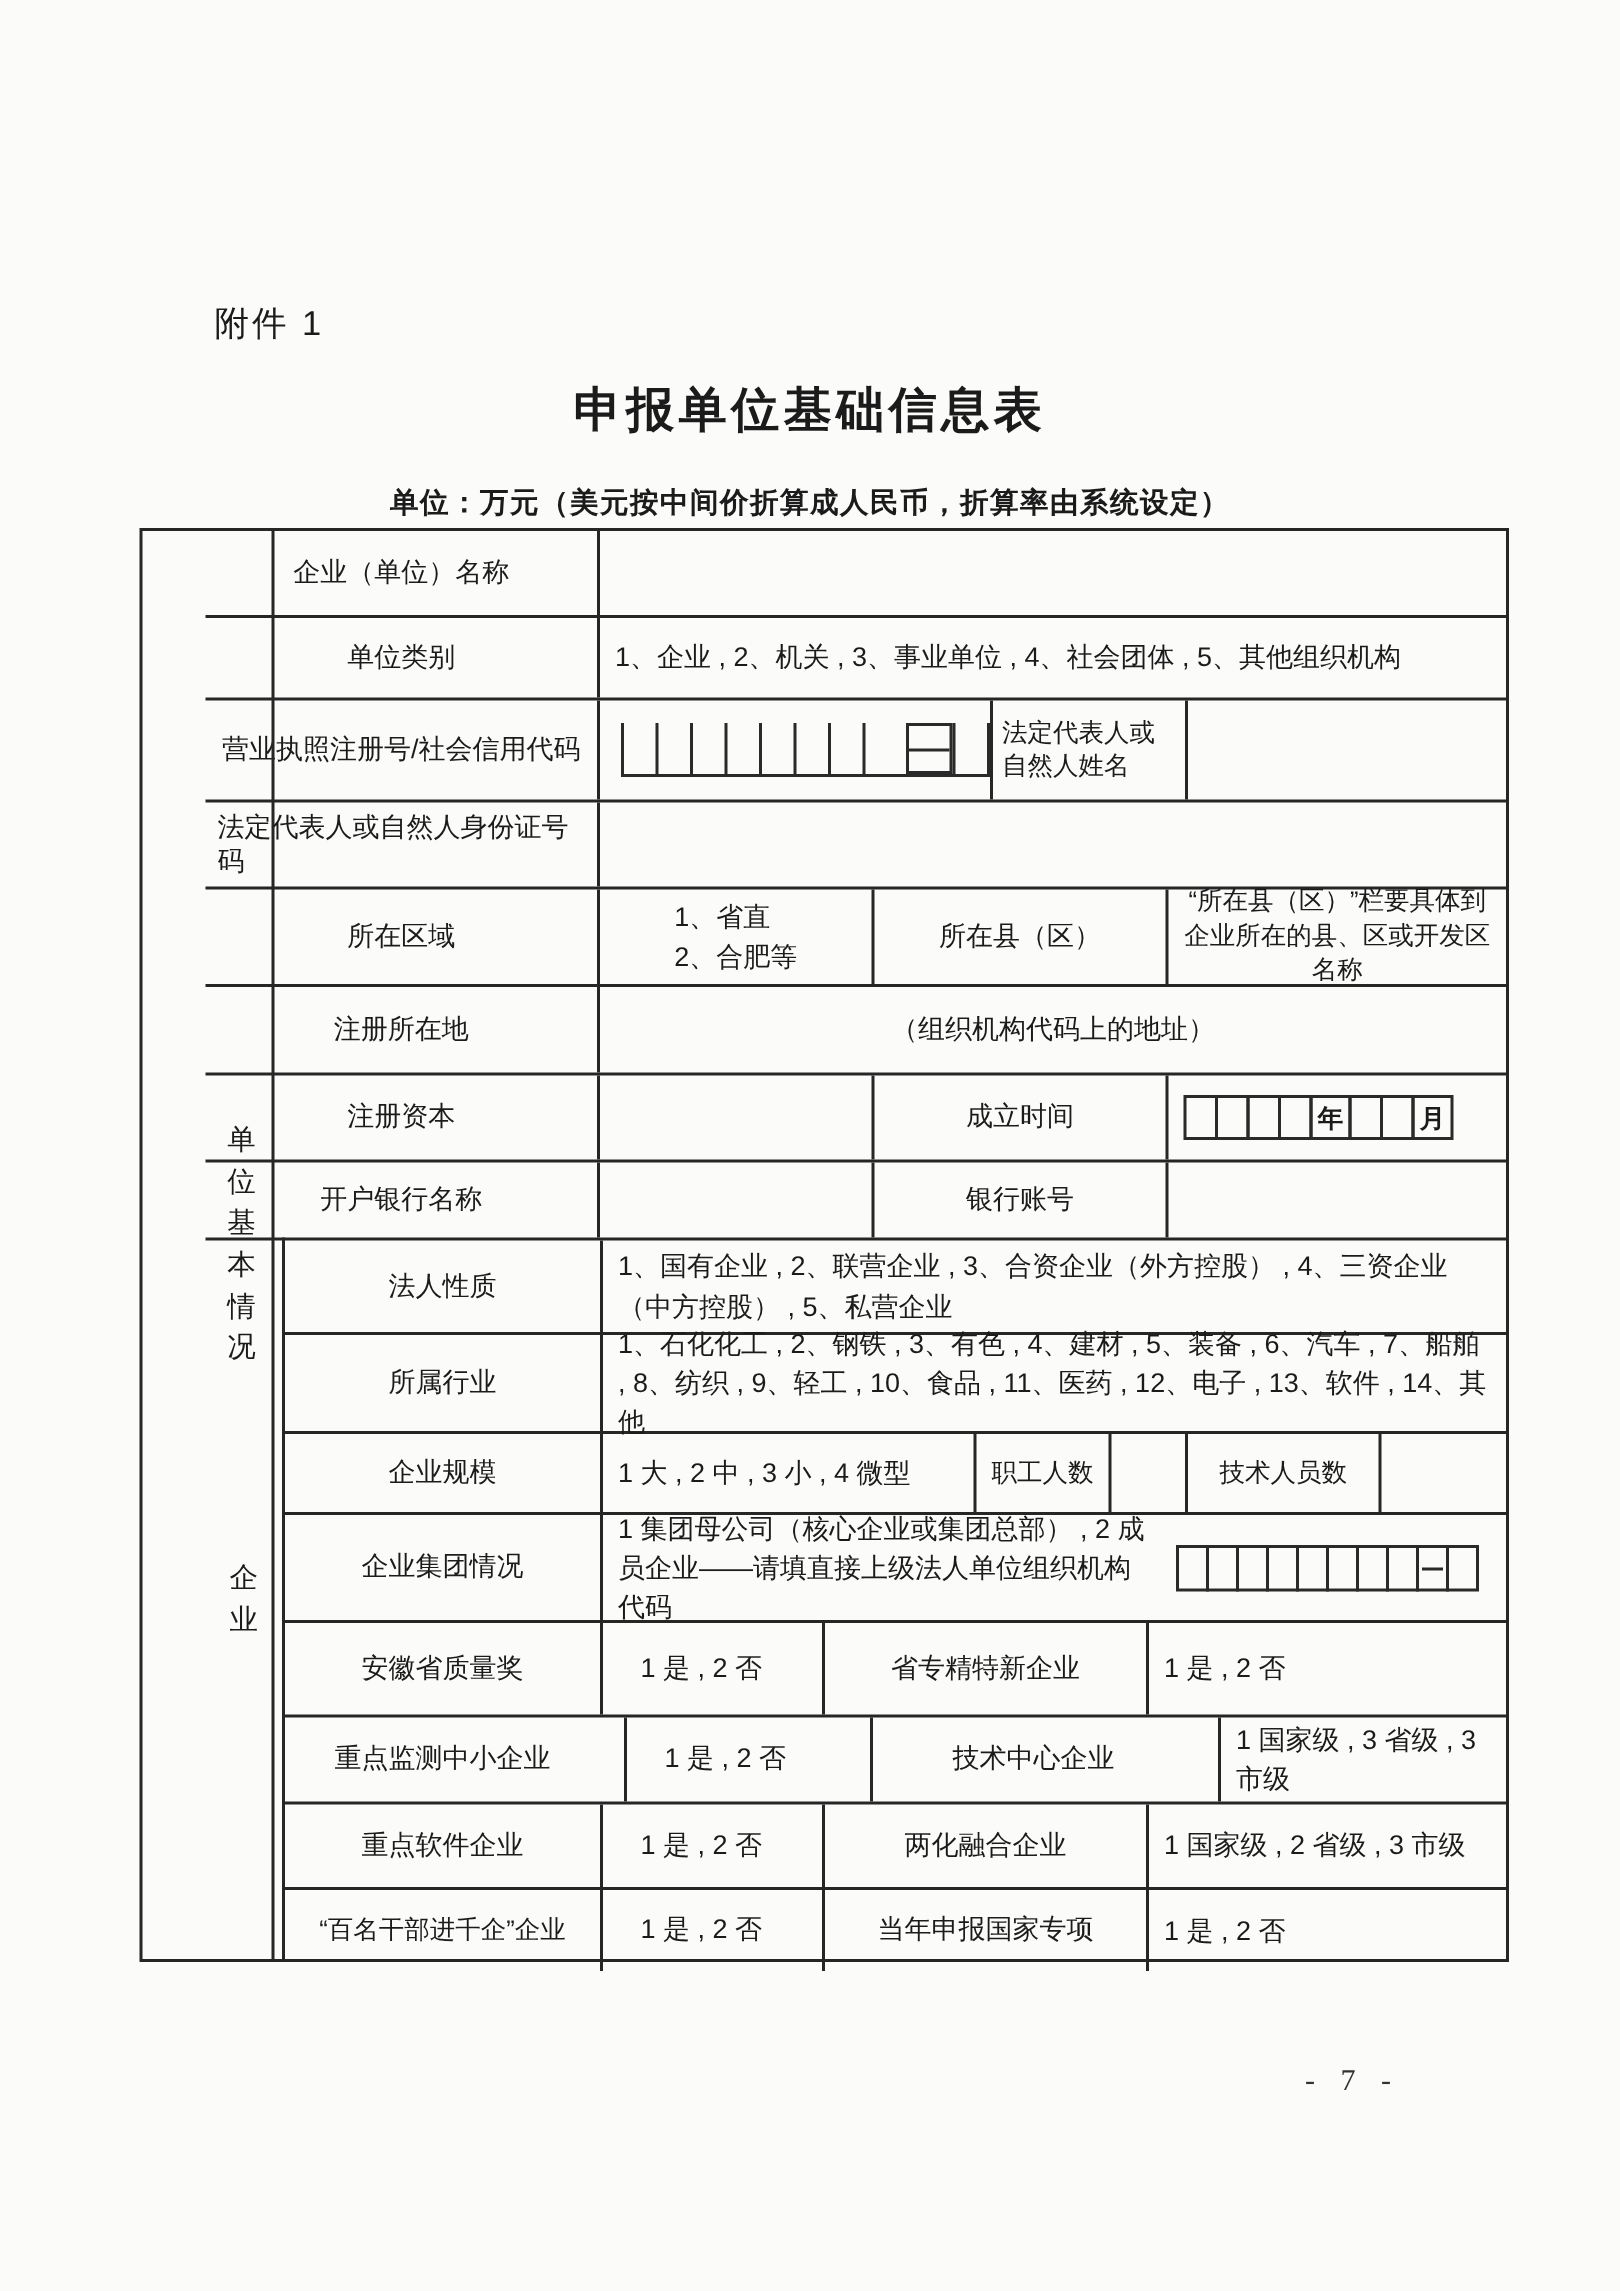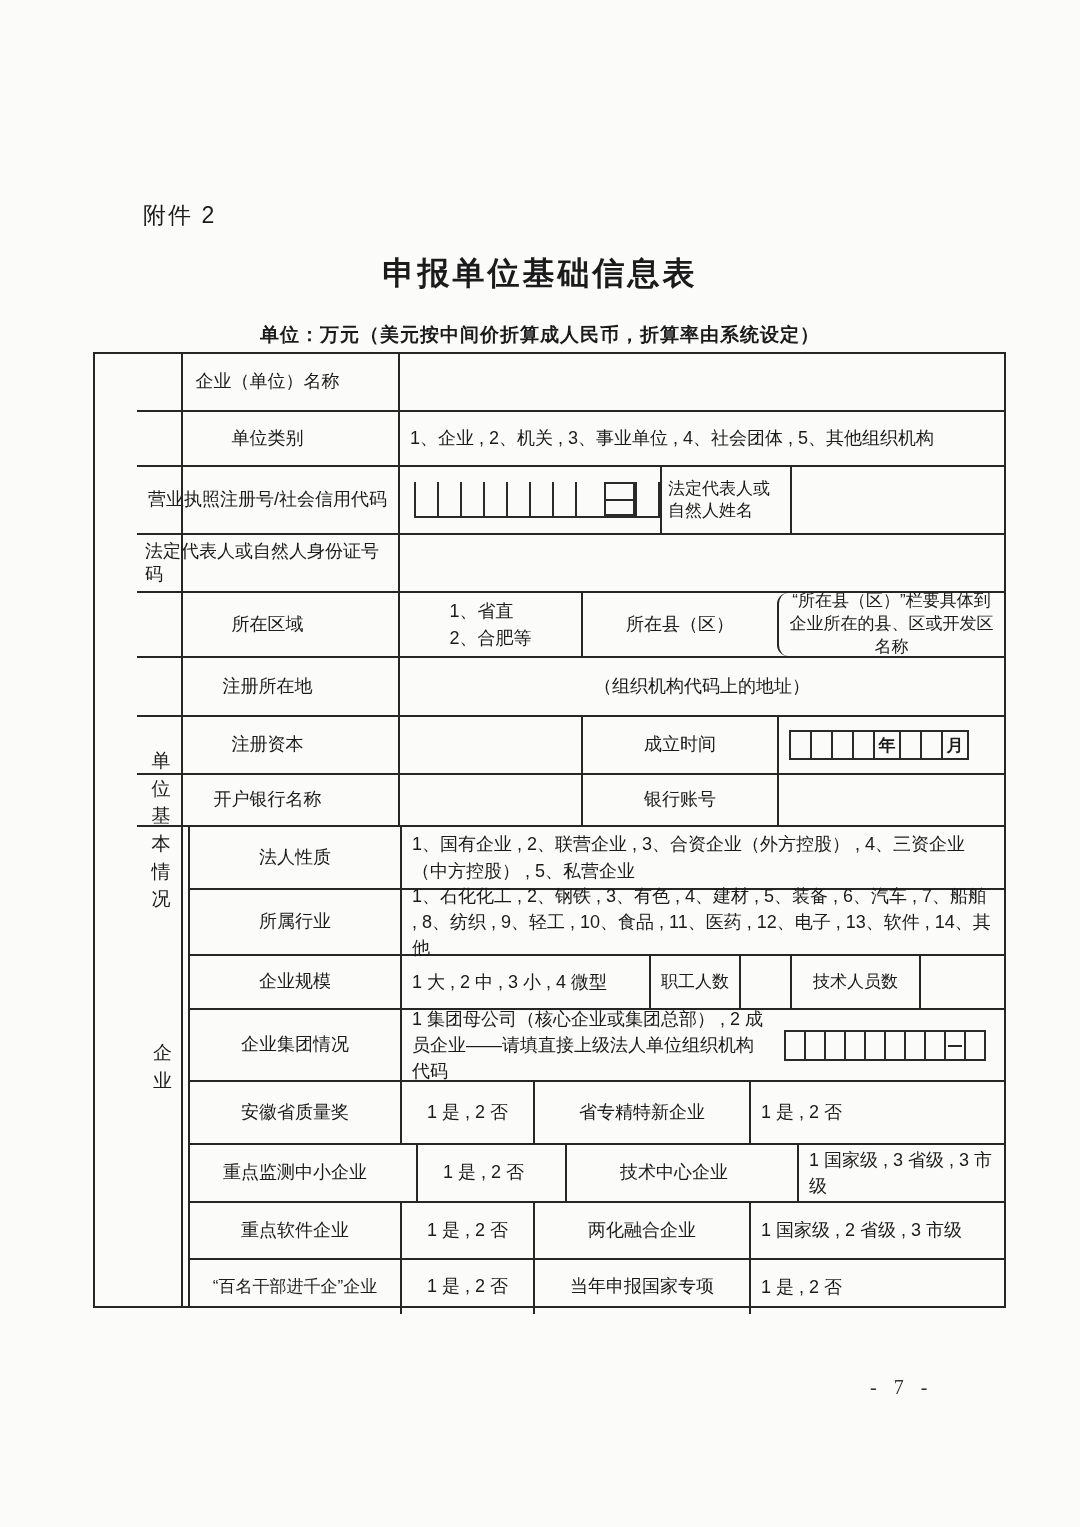"附件 2" div.abs { text: 2 -> 1 }
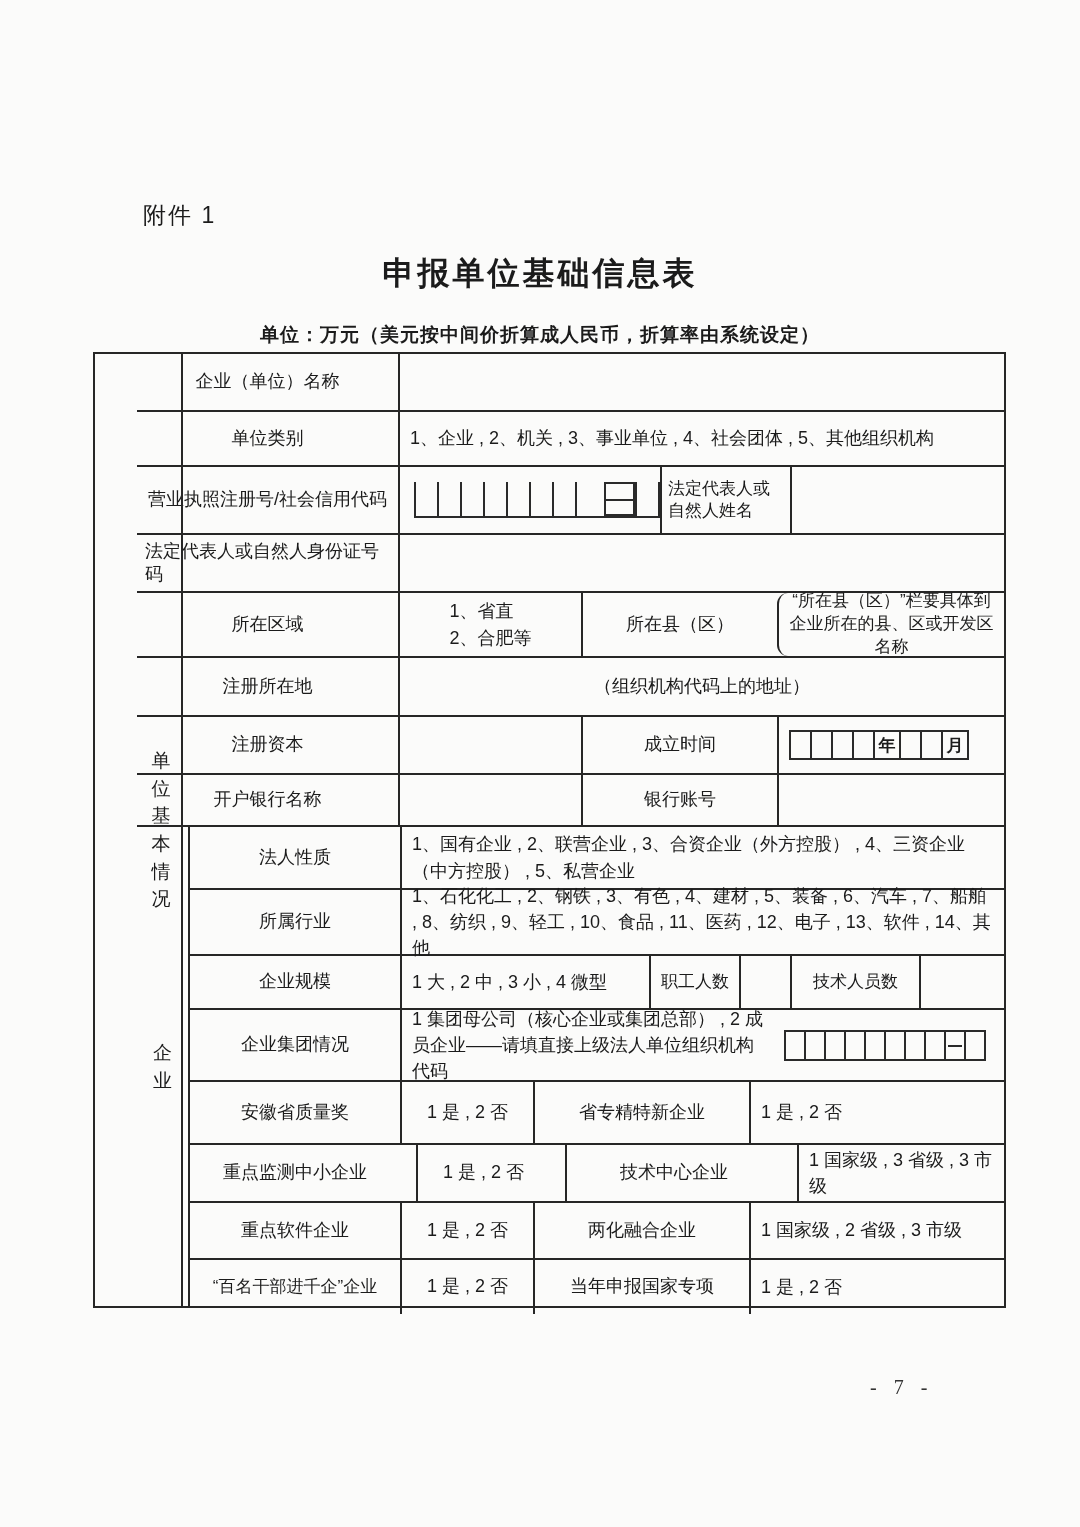"“所在县（区）”栏要具体到企业所在的县、区或开发区名称" .noteTxt { border-radius: 11px -> none }
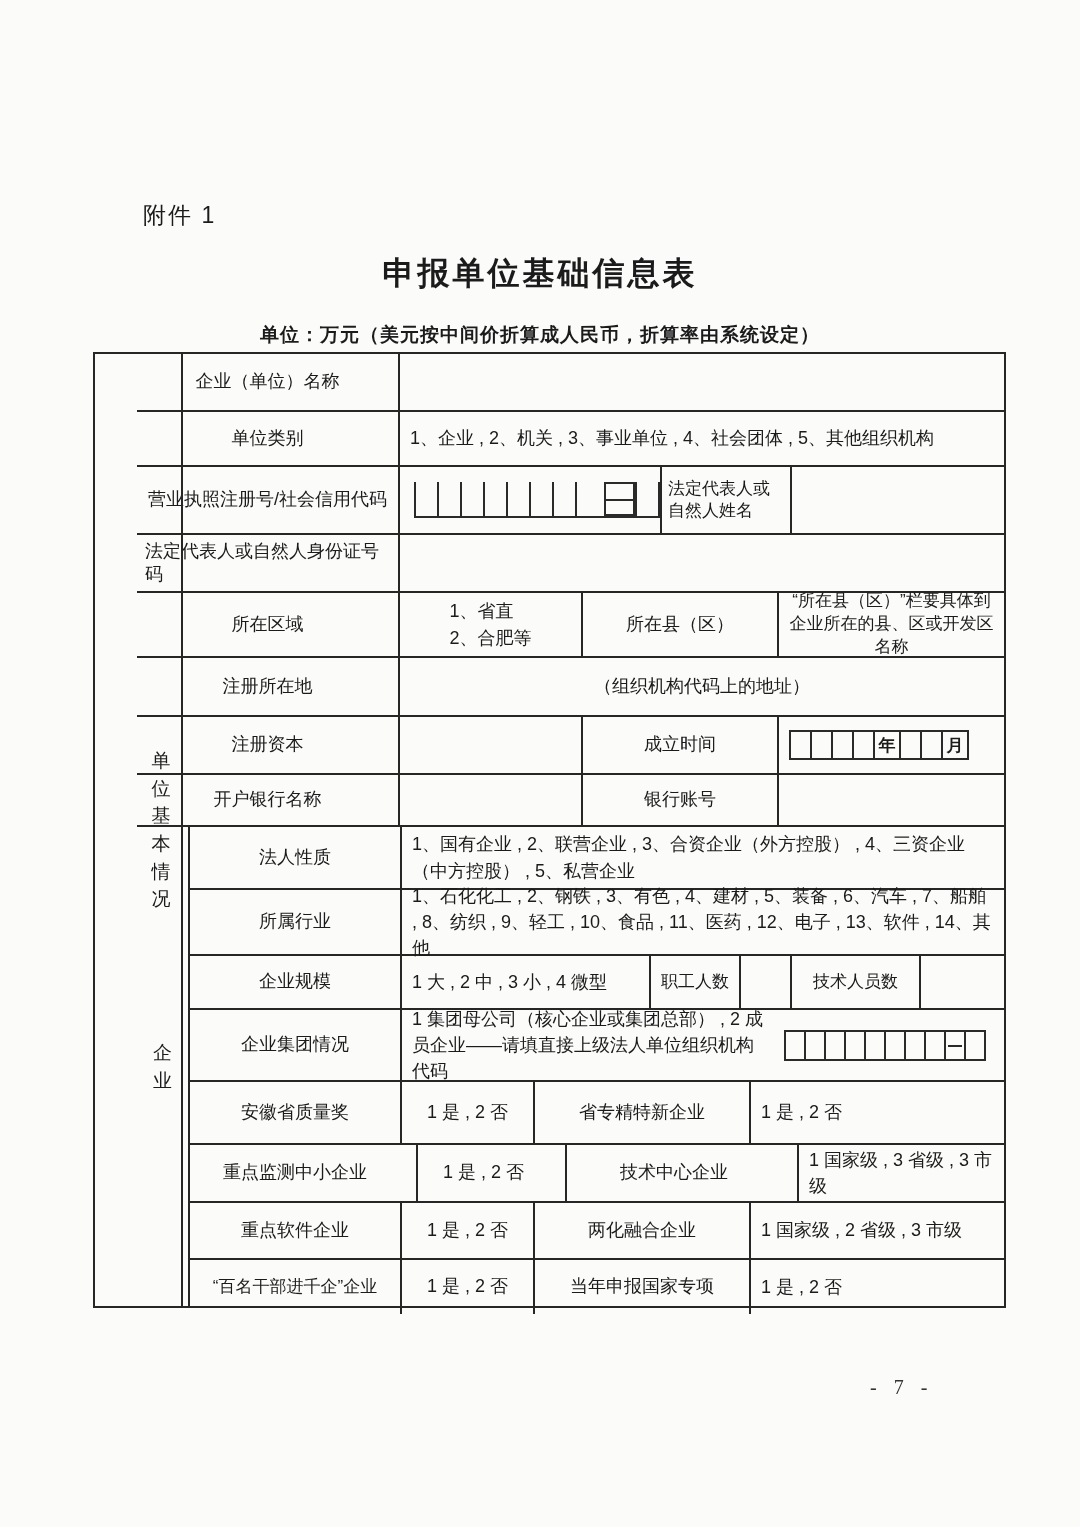"省专精特新企业" .w216 { margin-left: none -> 15px }
